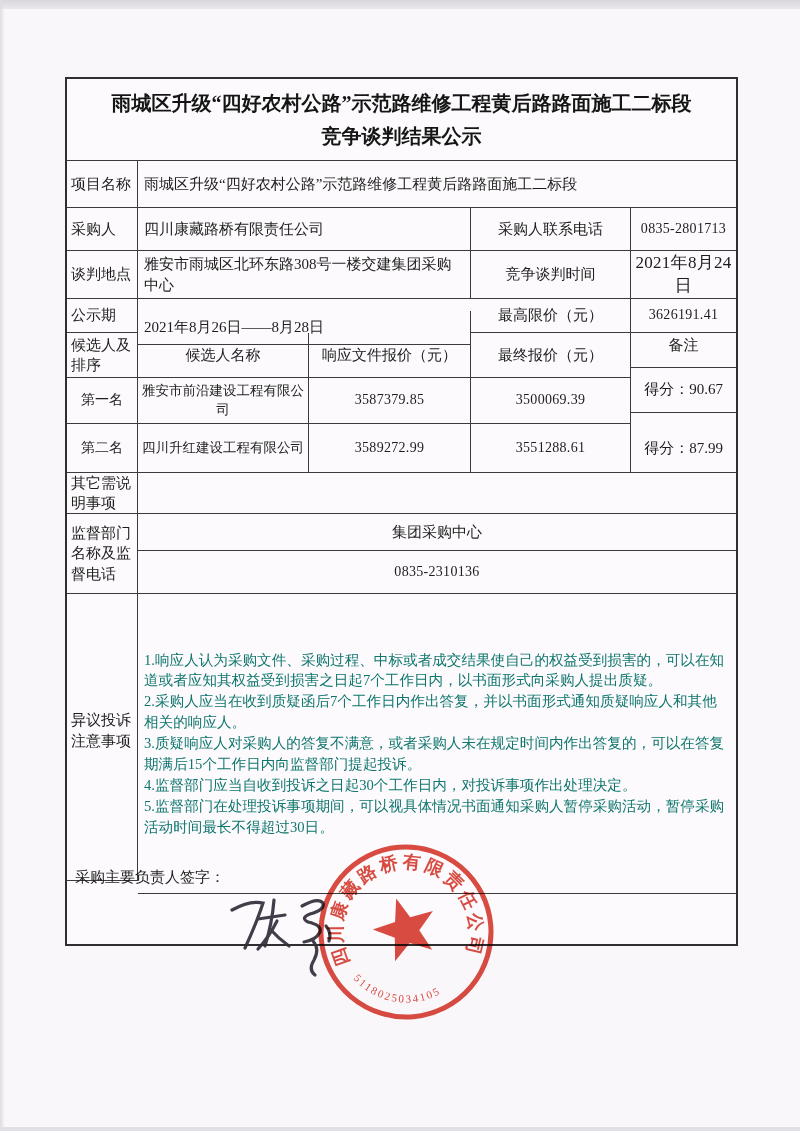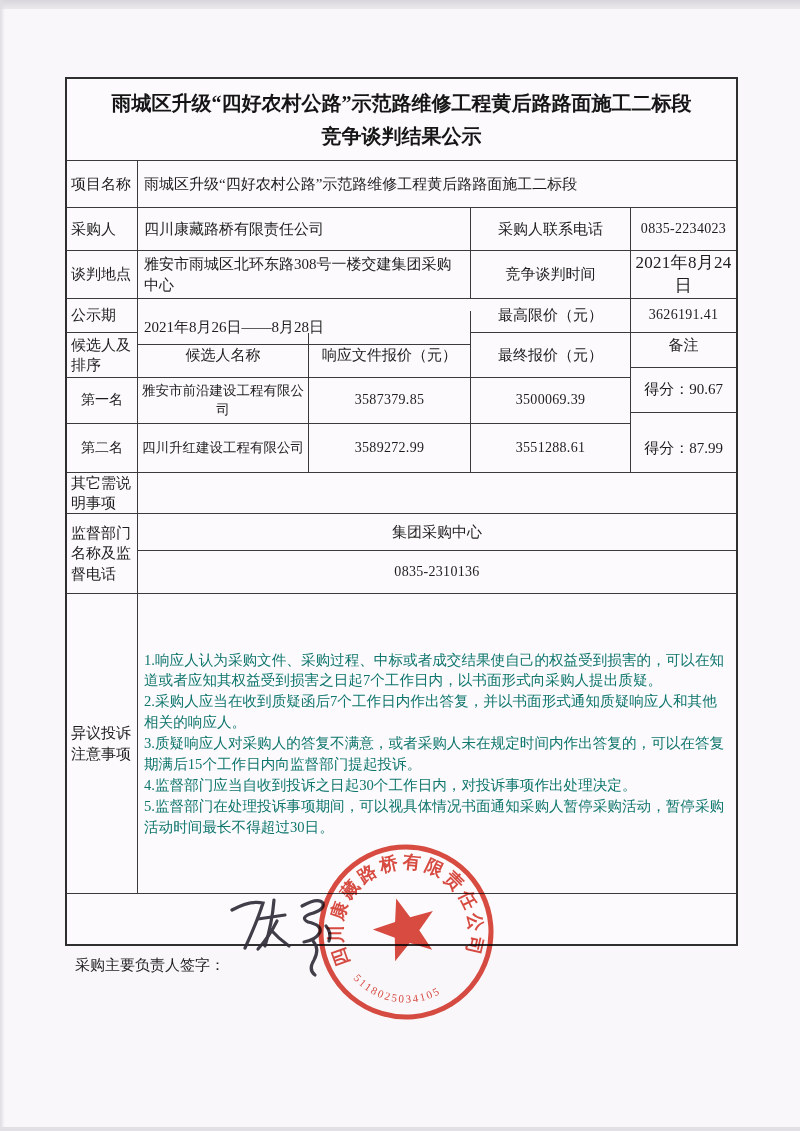"0835-2234023" div.cell { text: 0835-2234023 -> 0835-2801713 }
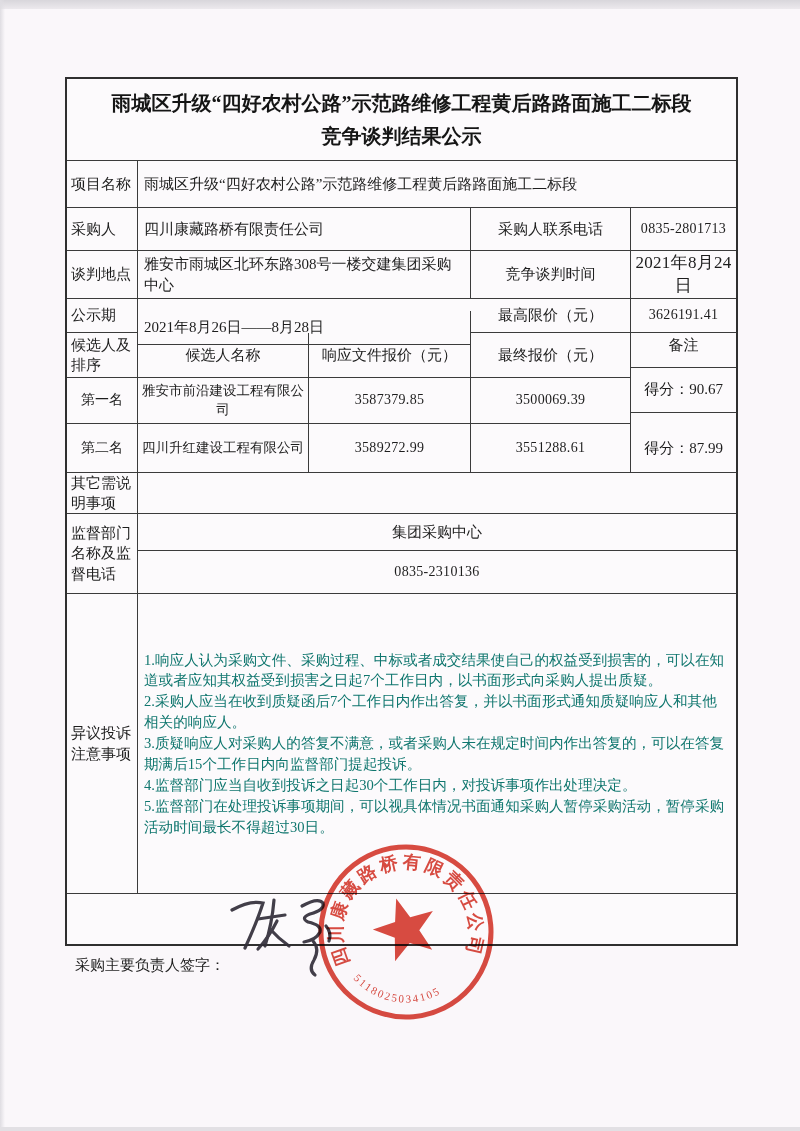"异议投诉注意事项" div.cell { top: 515px -> 502px }
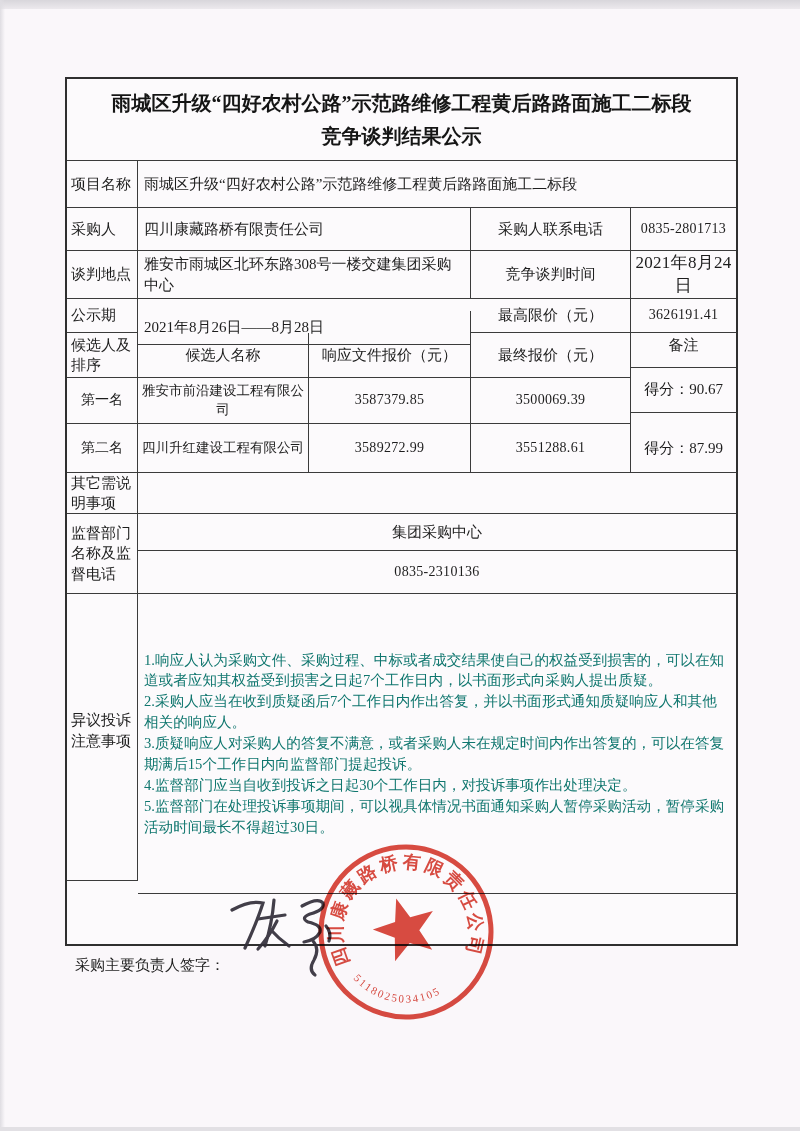"采购主要负责人签字：" div.cell { top: 862px -> 774px }
